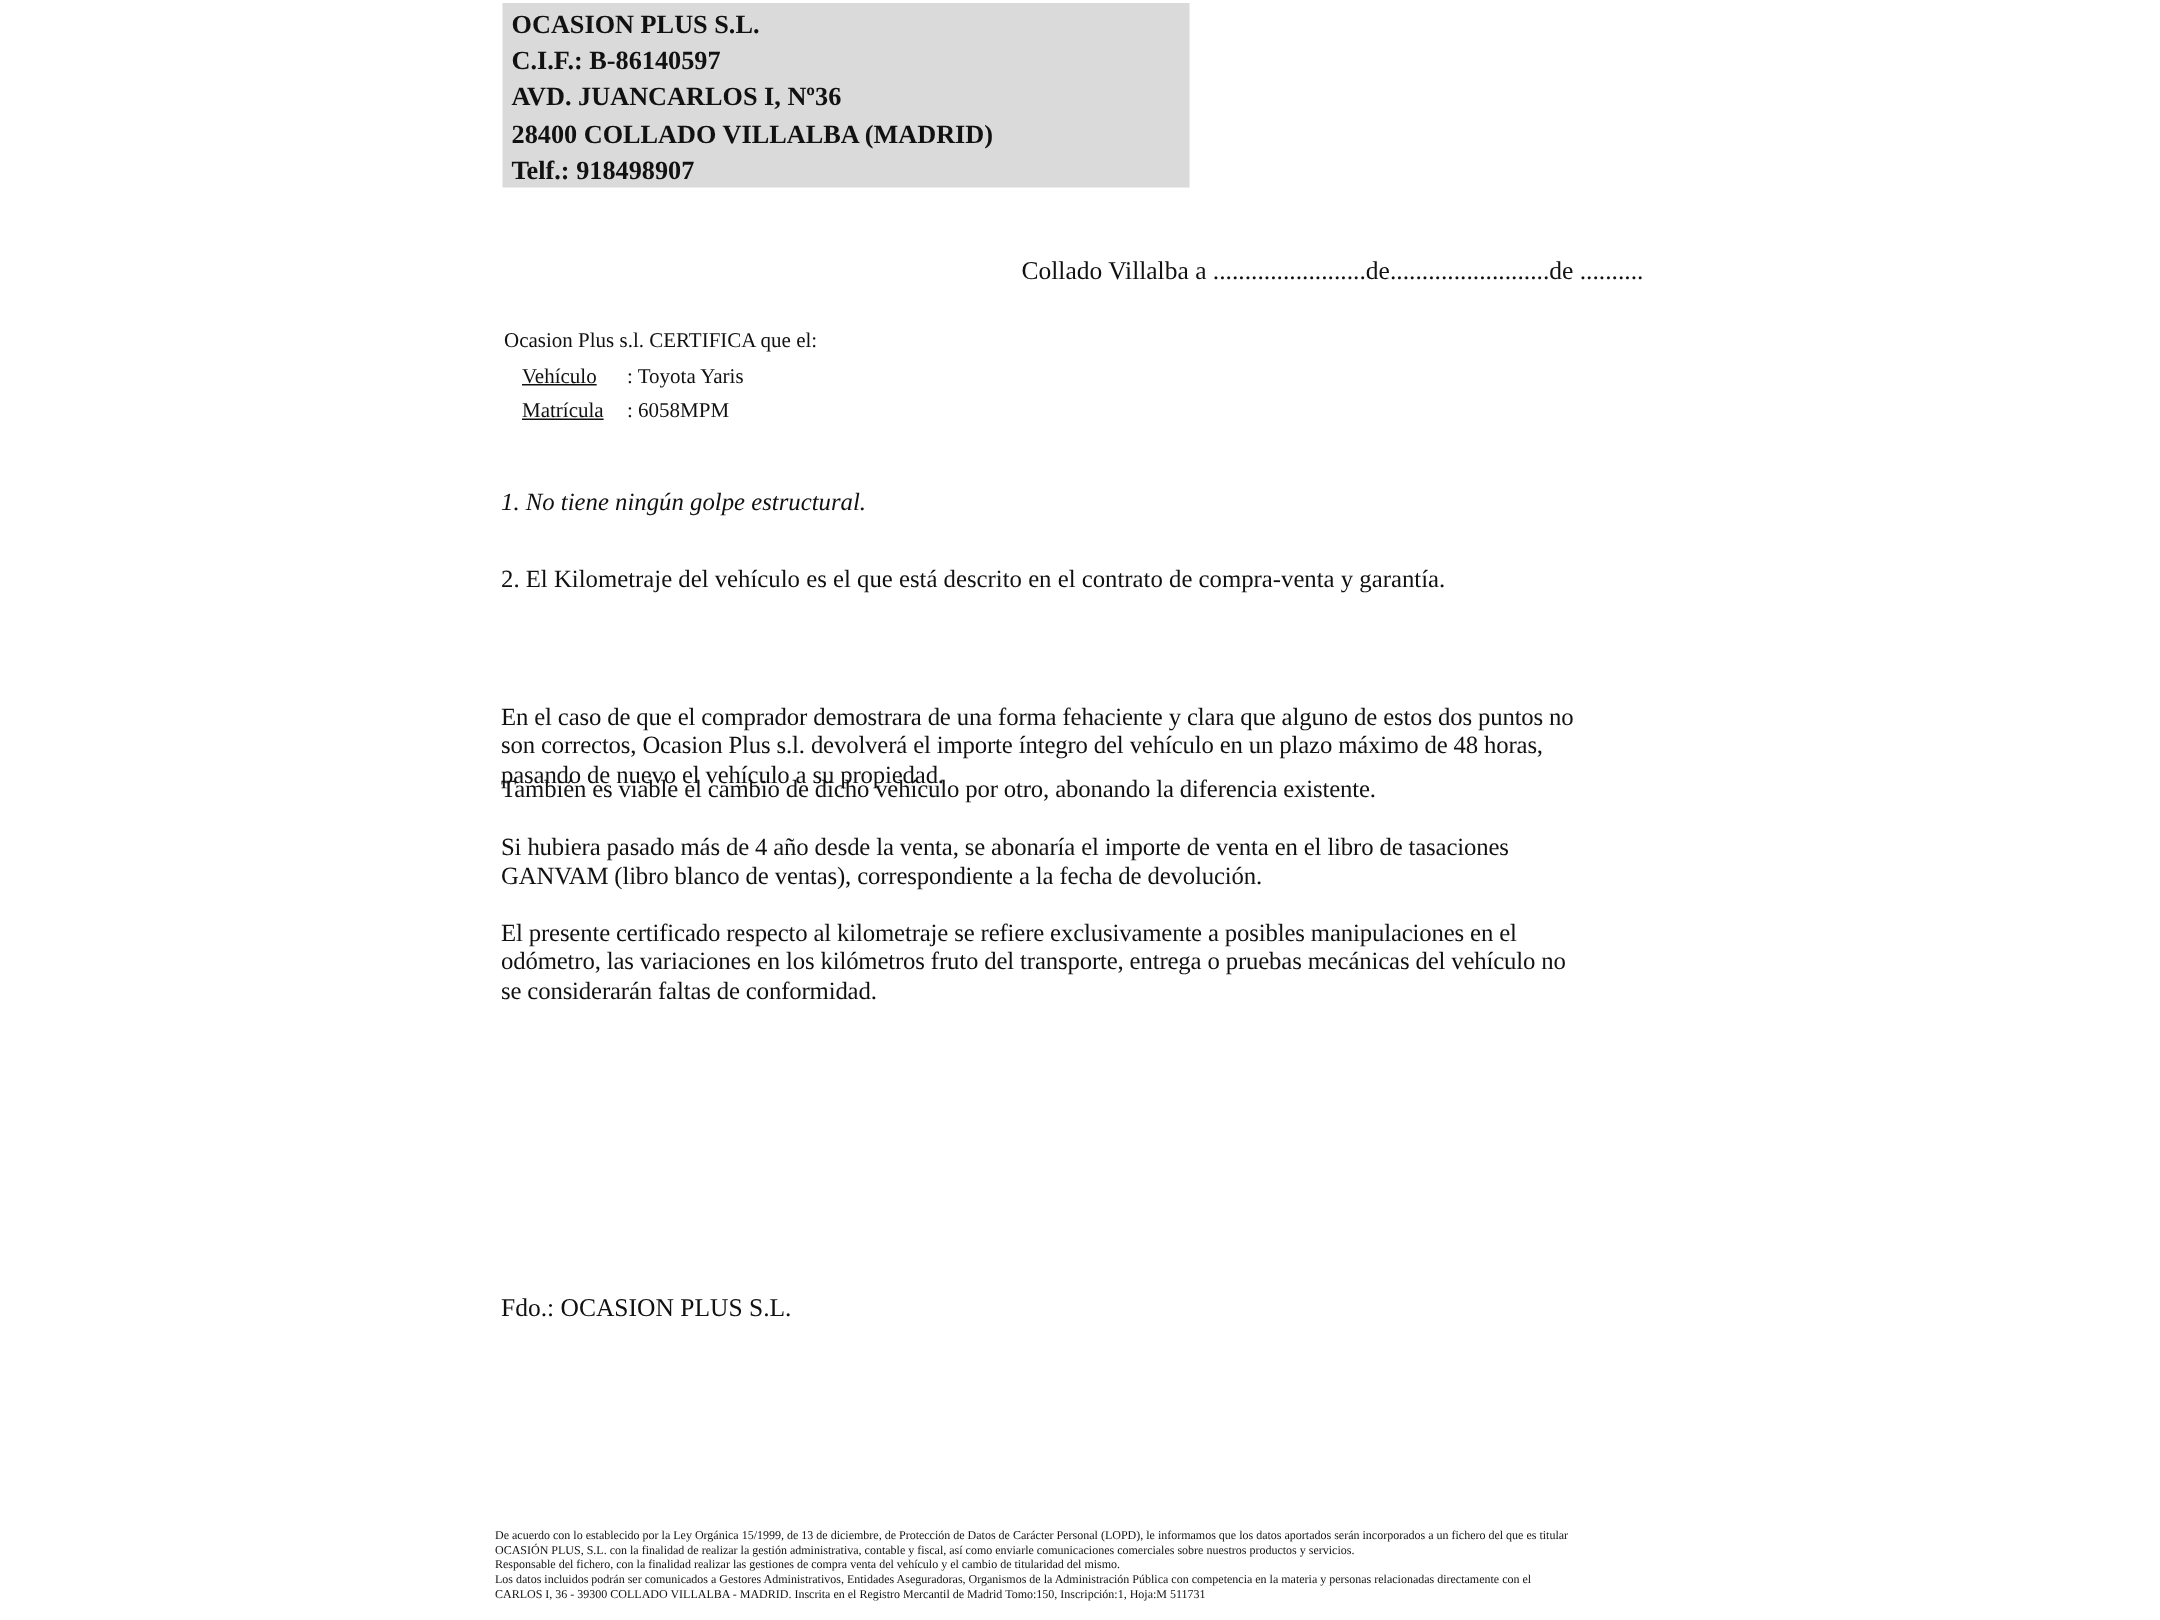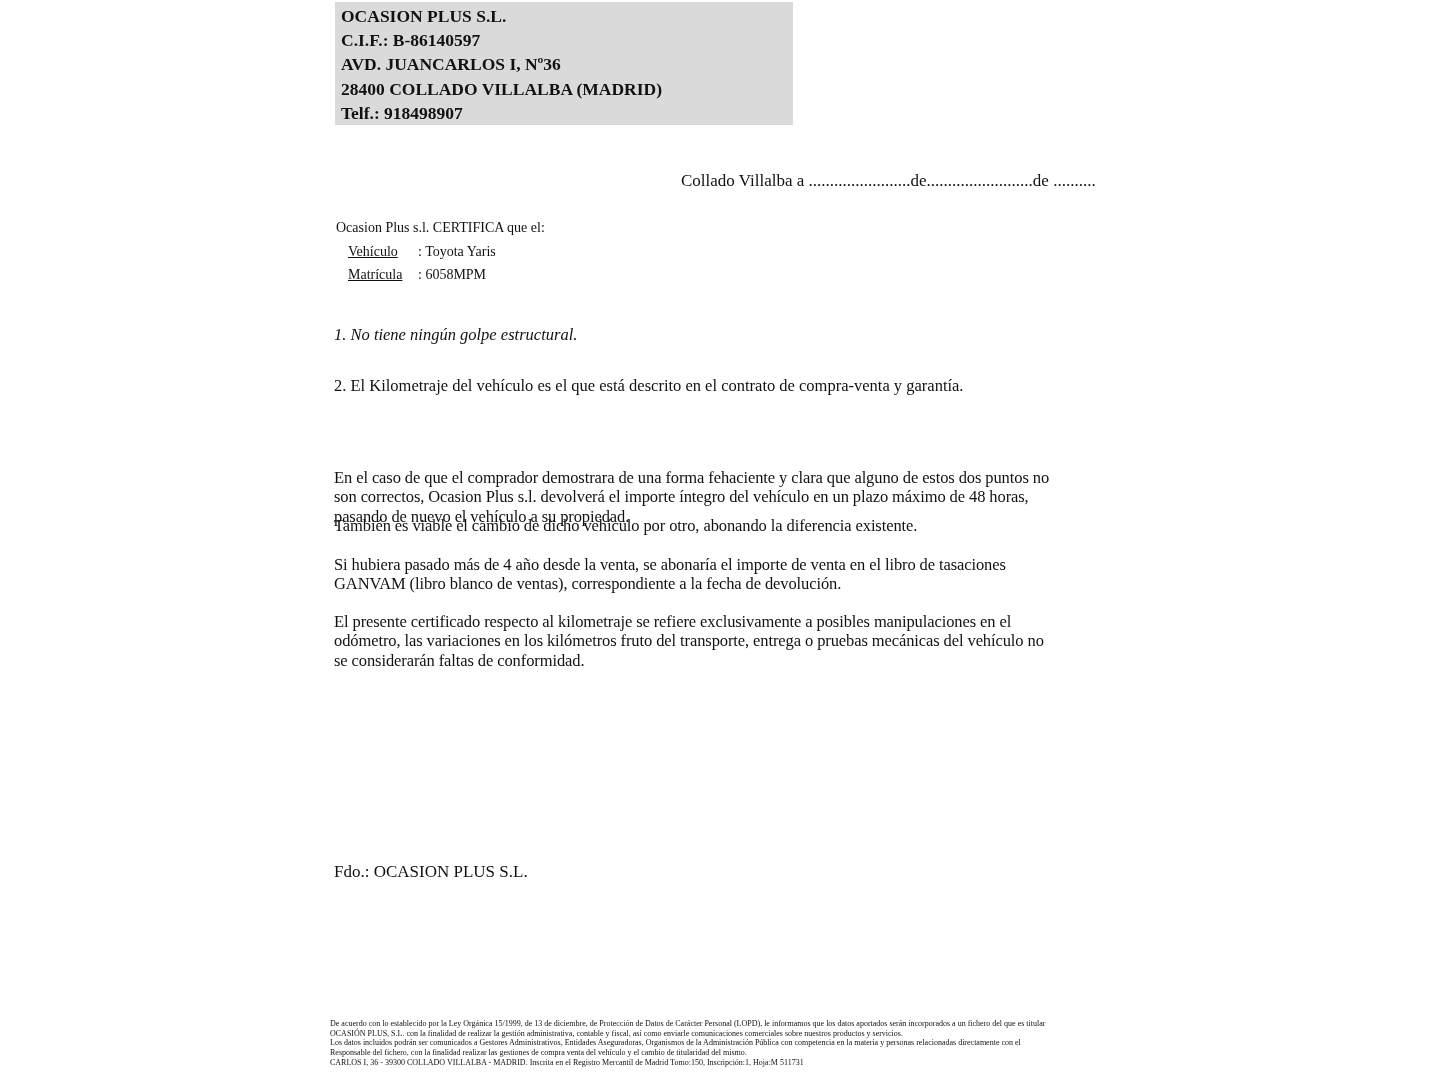"Los datos incluidos podrán ser" div.fline { order: before "Responsable del fichero, con la" -> after "Responsable del fichero, con la" }
